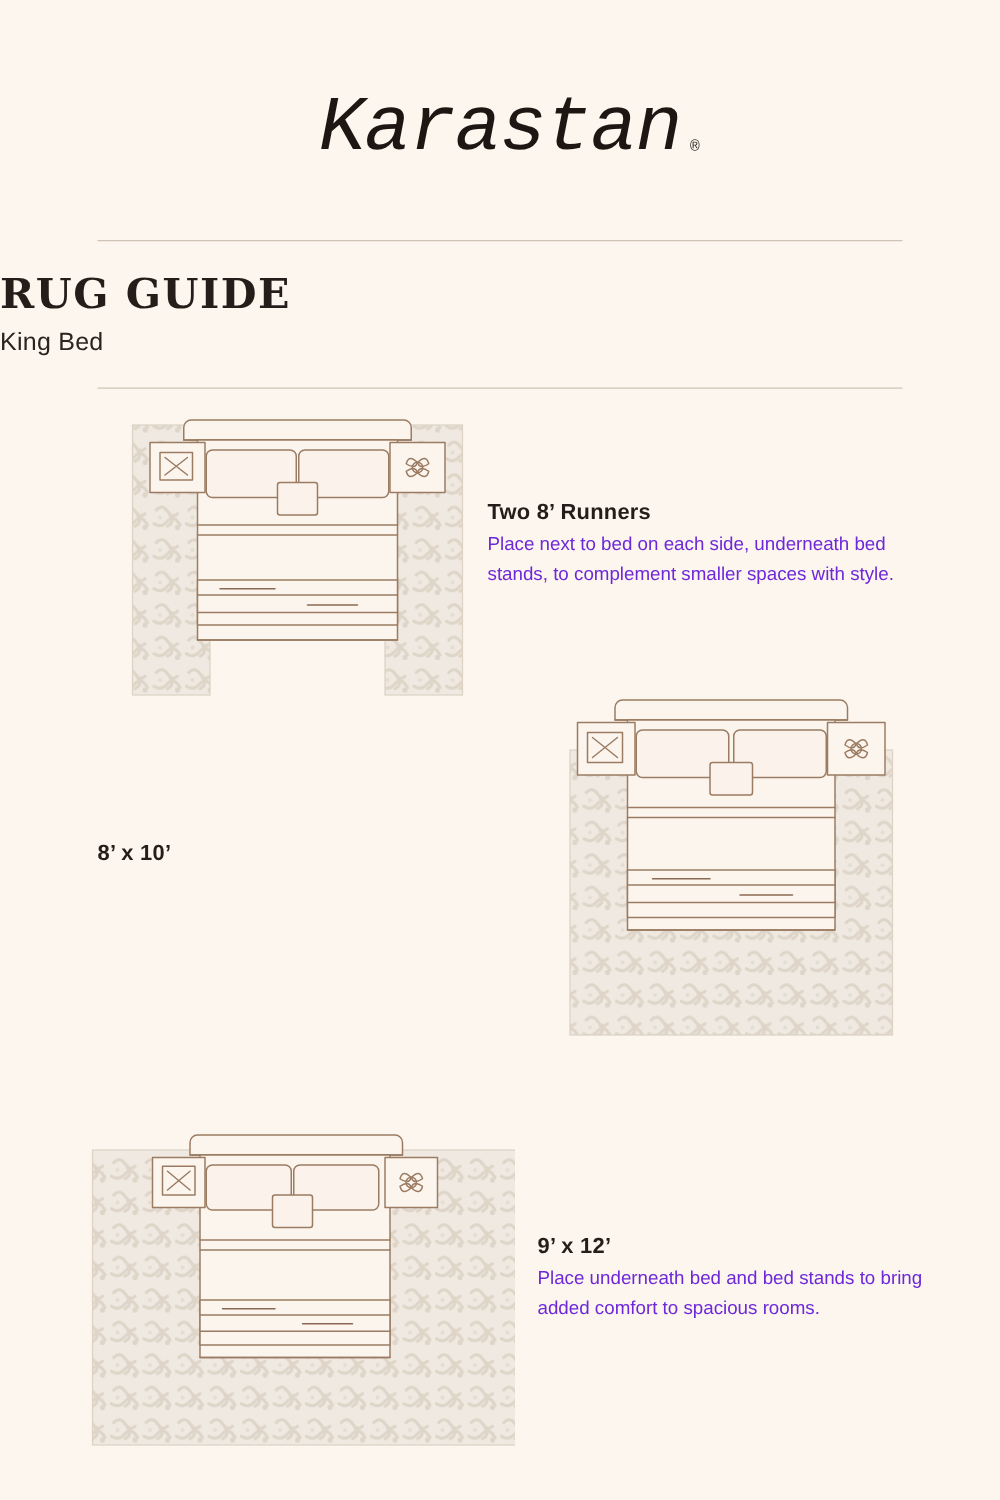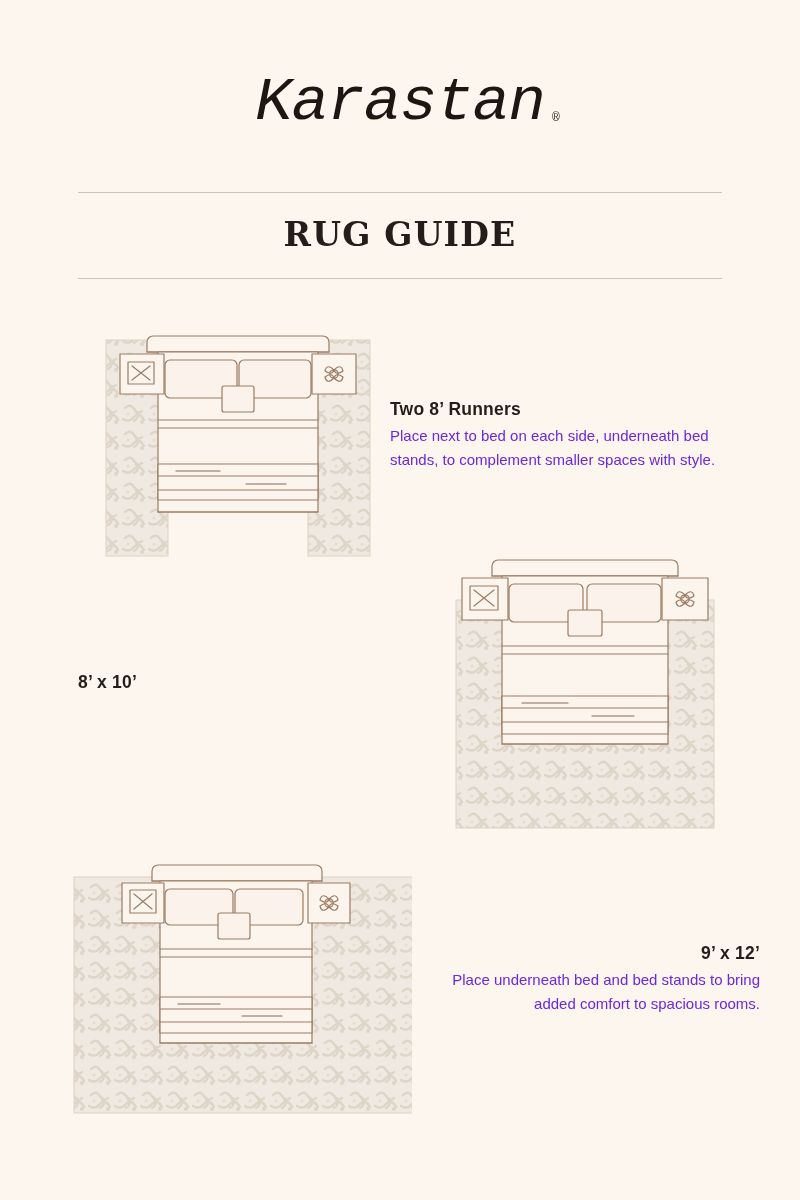"RUG GUIDE" .title-block { text-align: center -> none }
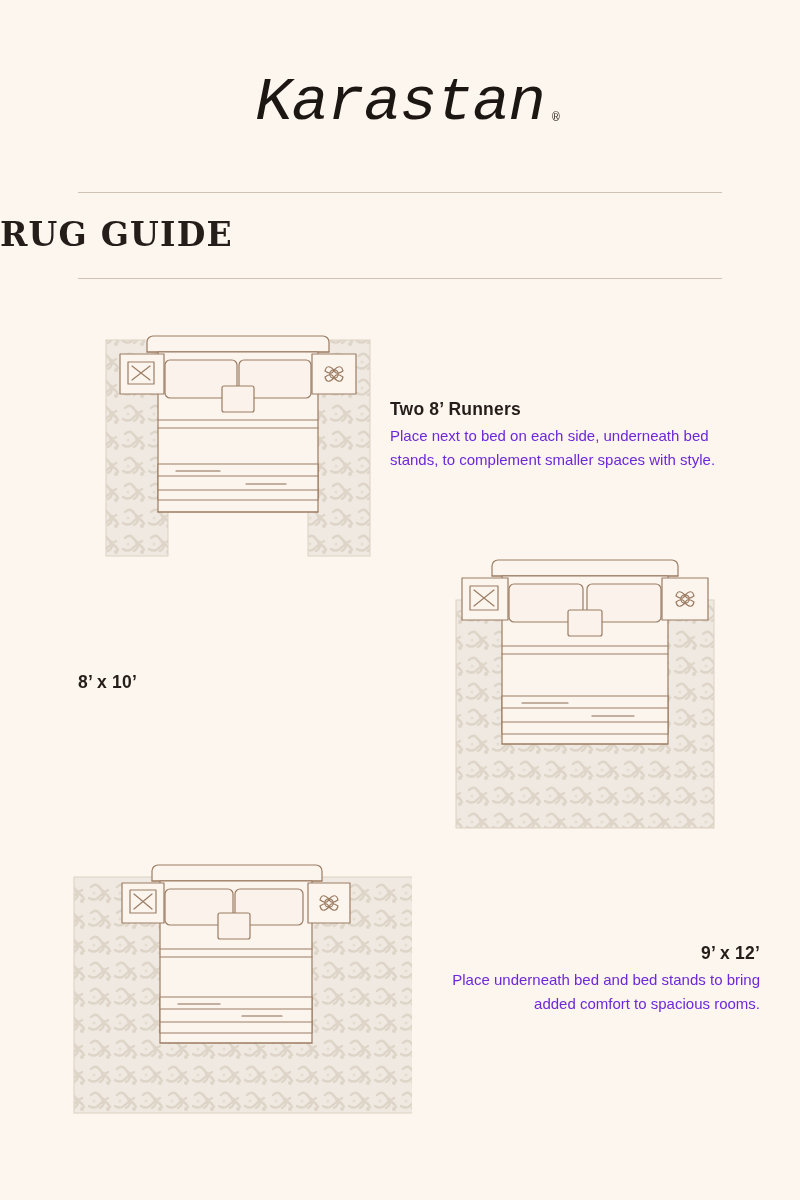"King Bed" div.guide-sub { html: none -> <div>King Bed</div> }
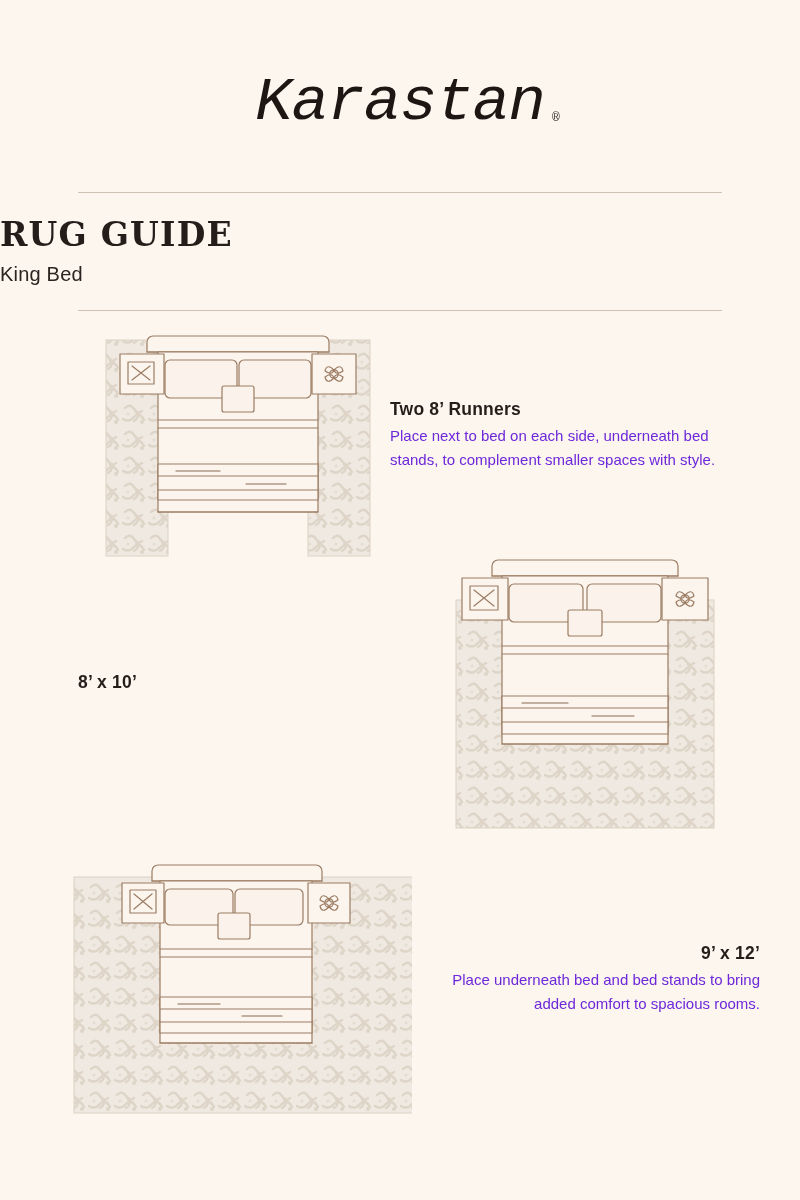"9’ x 12’" #sec3 { text-align: right -> none; top: 855px -> 898px }
